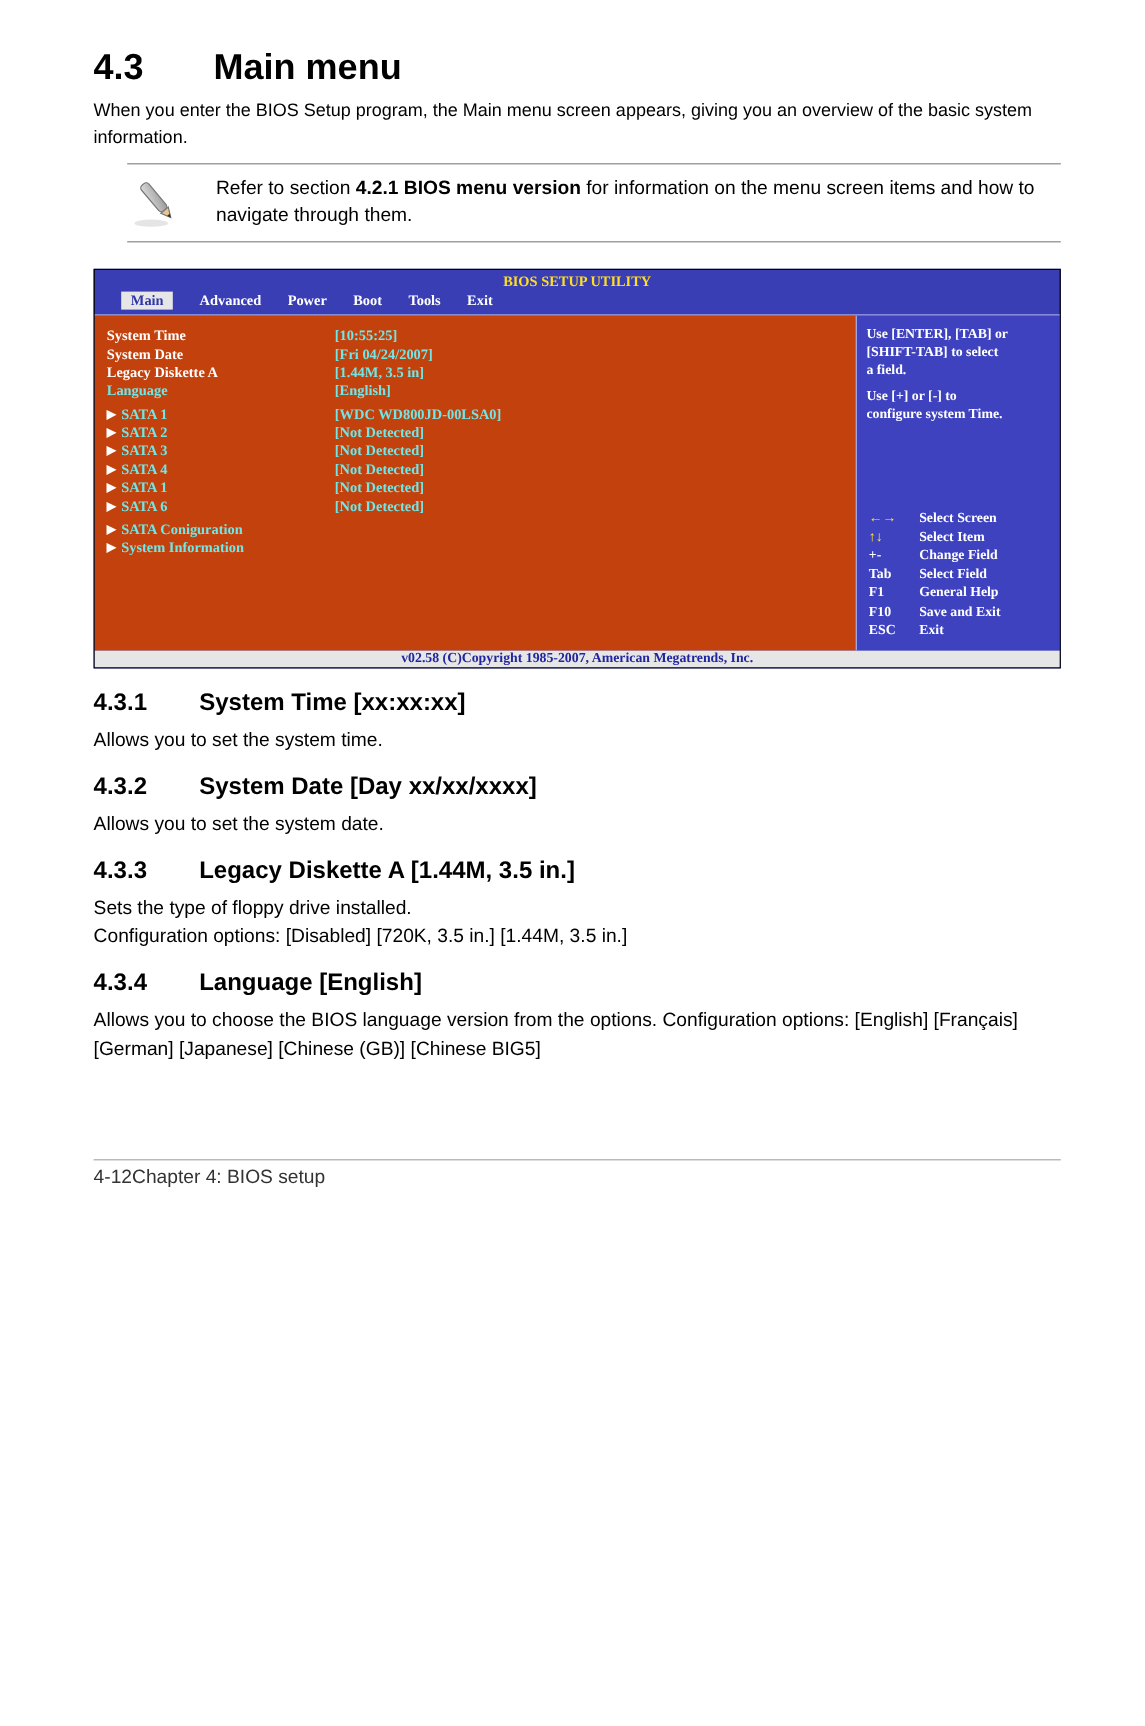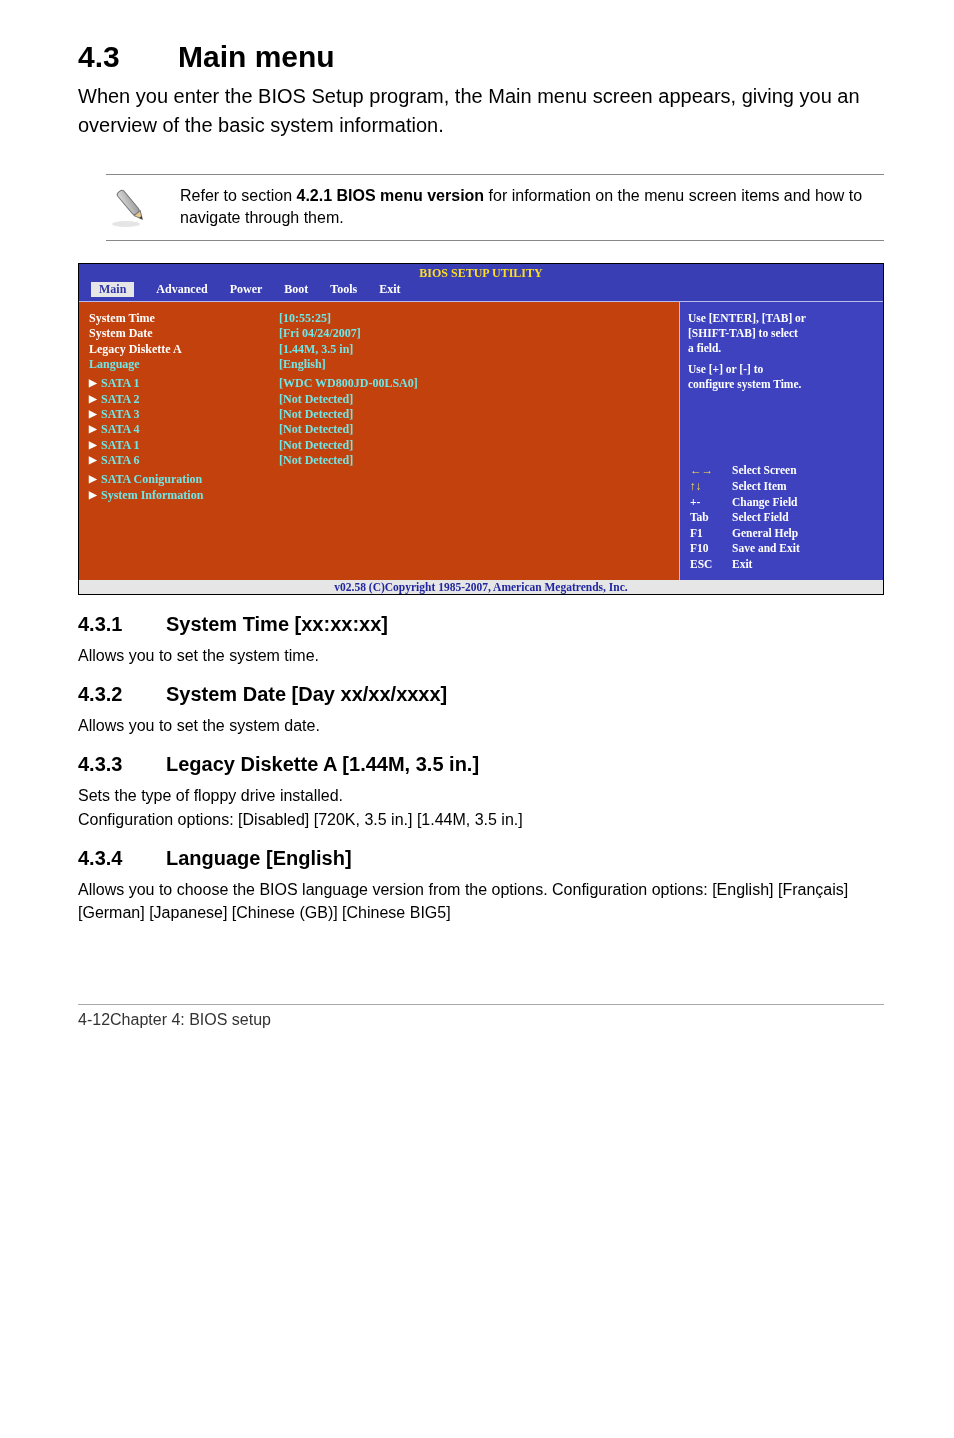"When you enter the BIOS" .intro { font-size: 20px -> 15px; margin-bottom: 34px -> 10px }
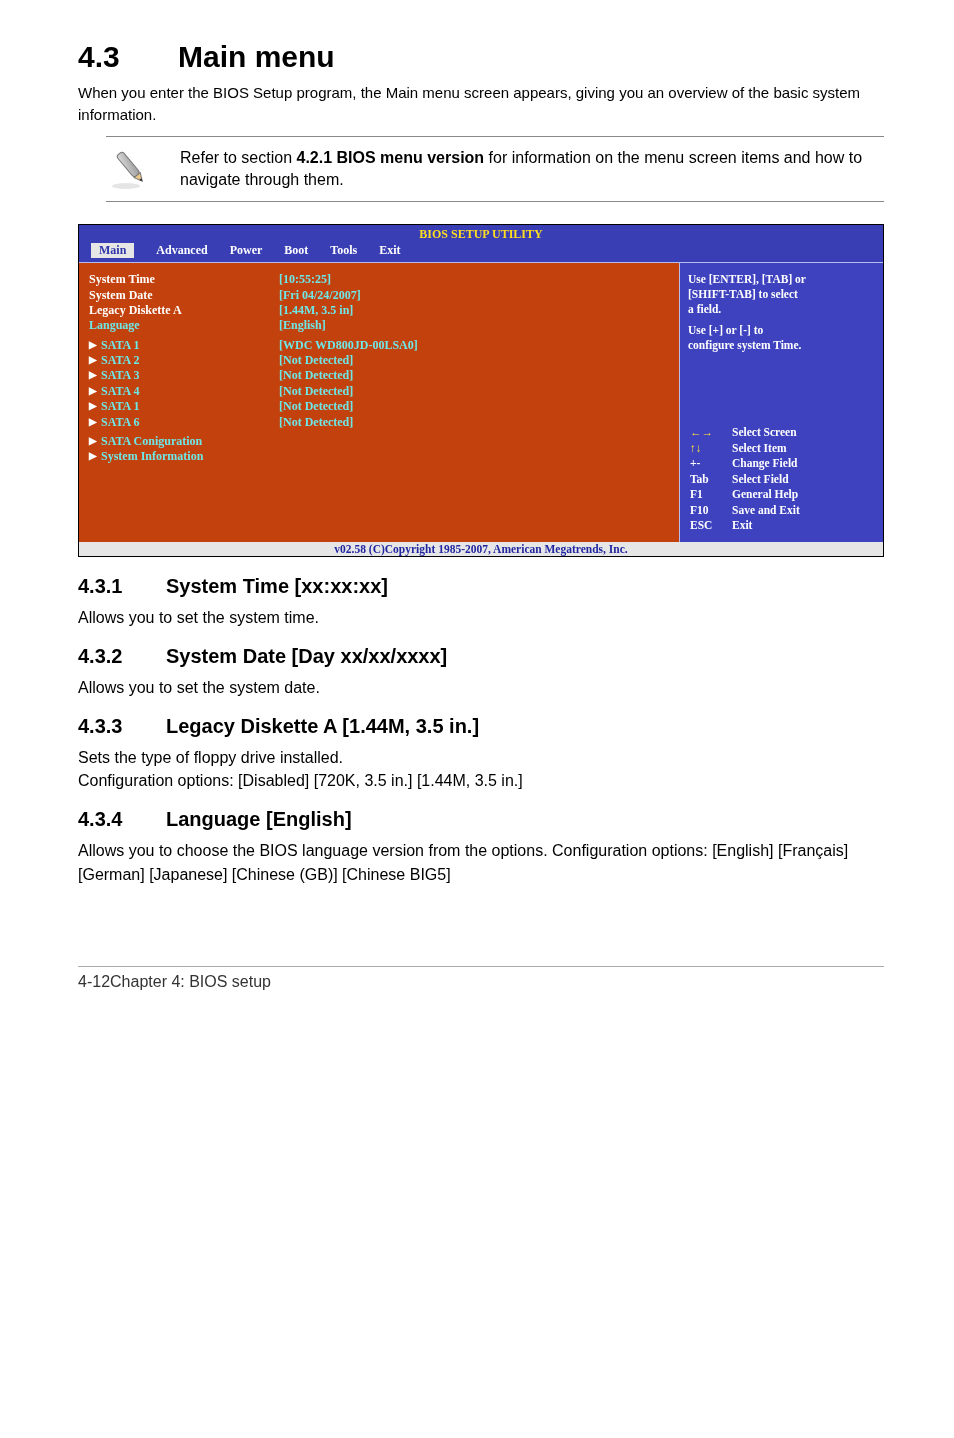"Main" .tabs { padding: 0 12px 4px -> 0 22px 4px }
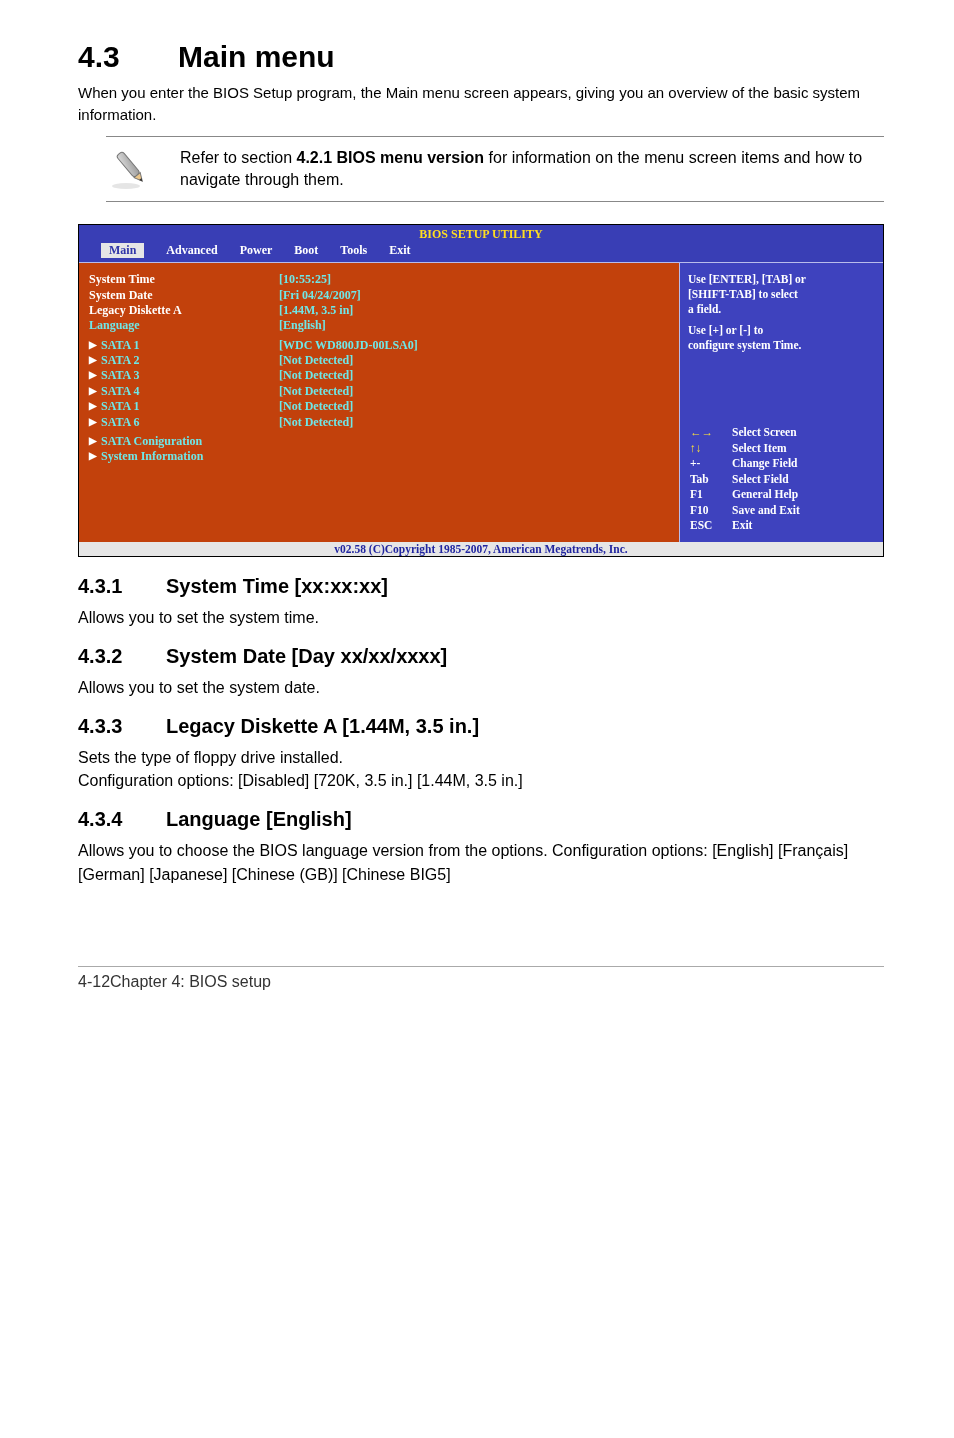"Use [ENTER], [TAB] or" .right-pane { width: 204px -> 170px }
